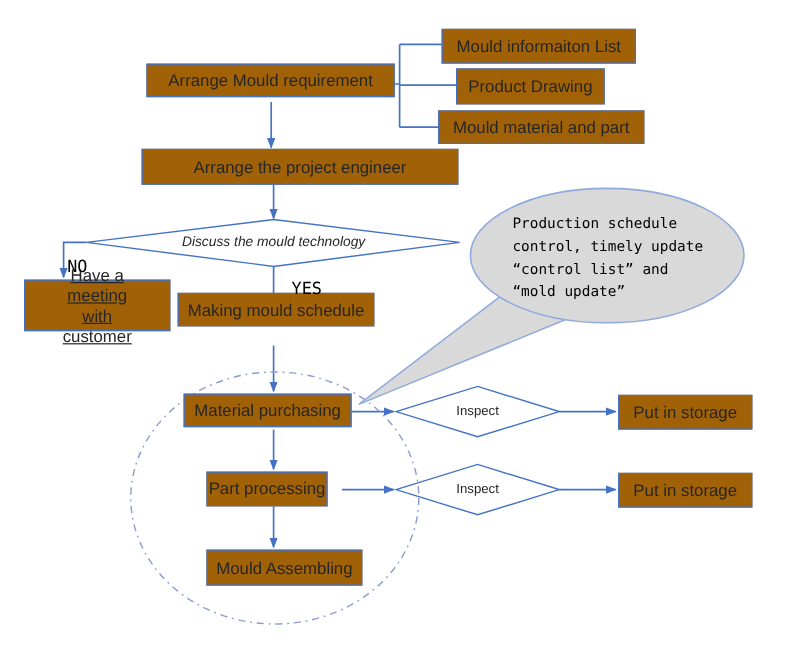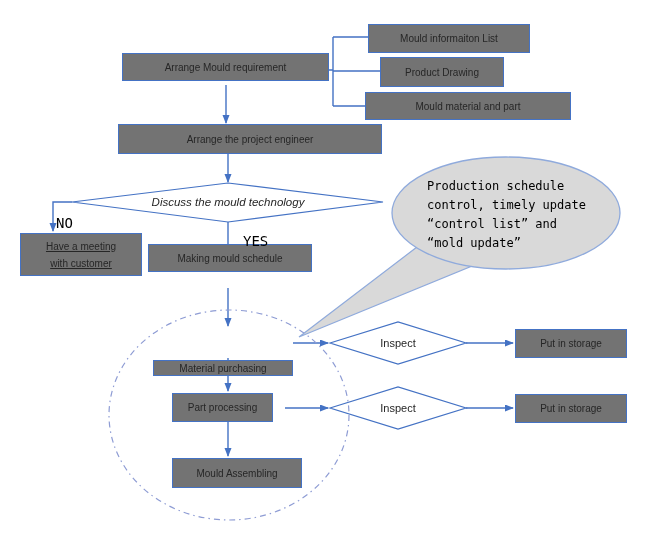"Mould informaiton List" .box { background: #737373 -> #a16207; font-size: 10px -> 14px }
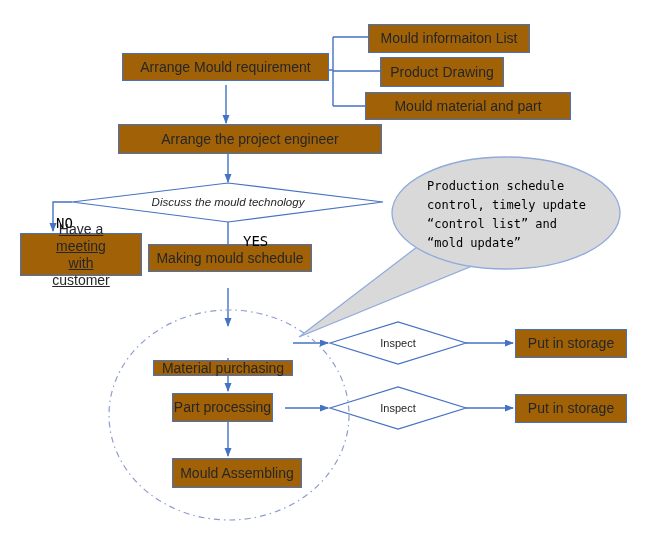"Mould material and part" div.box { width: 206px -> 172px }
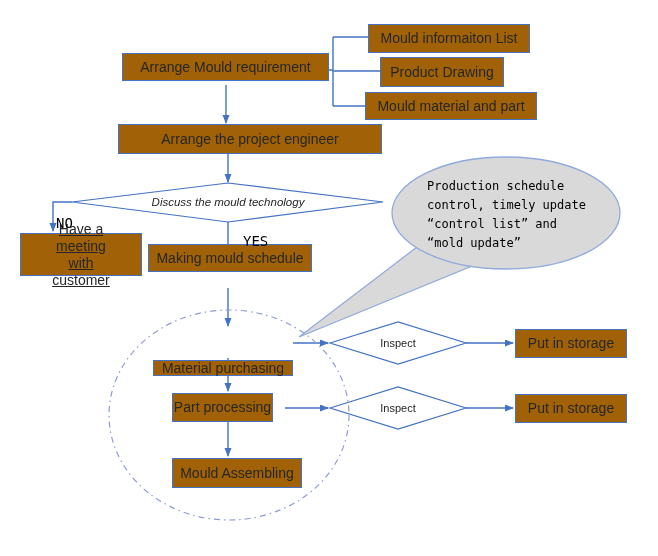"Material purchasing" div.box { height: 16px -> 28px; margin-top: 32px -> none }
